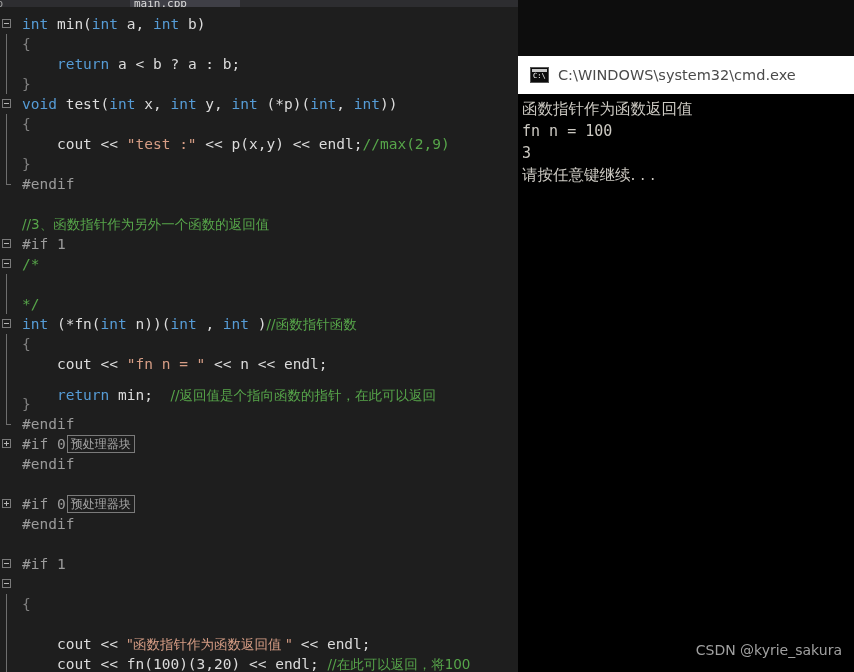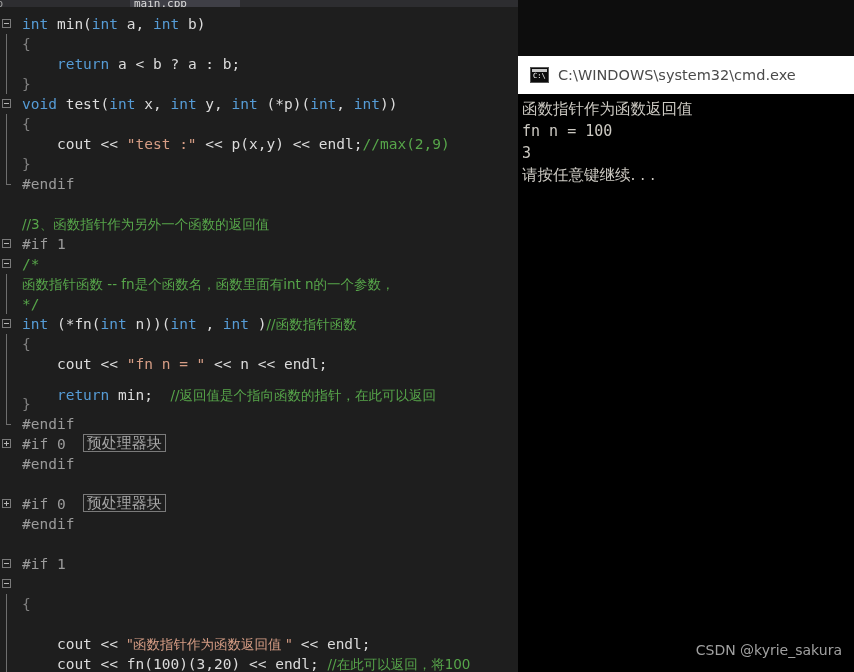"函数指针函数 -- fn是个函数名，函数里面有int n的一个参数，" div.line { html: <div><span><span>函数指针函数 -- fn是个函数名，函数里面有int n的一个参数，</span></span></div> -> none }
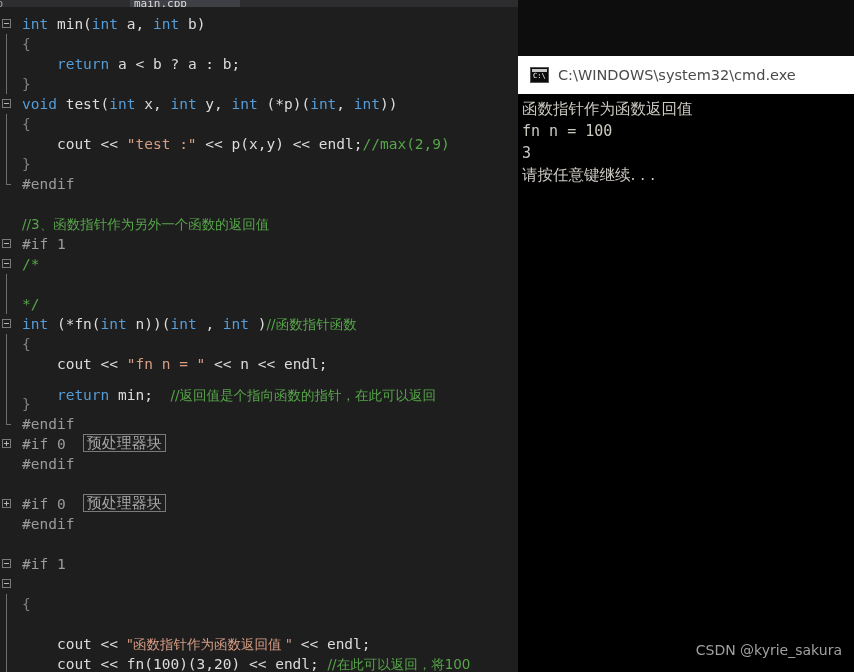"预处理器块" .collapsed-chip { font-size: 15px -> 12px; margin-left: 17px -> 1px }
